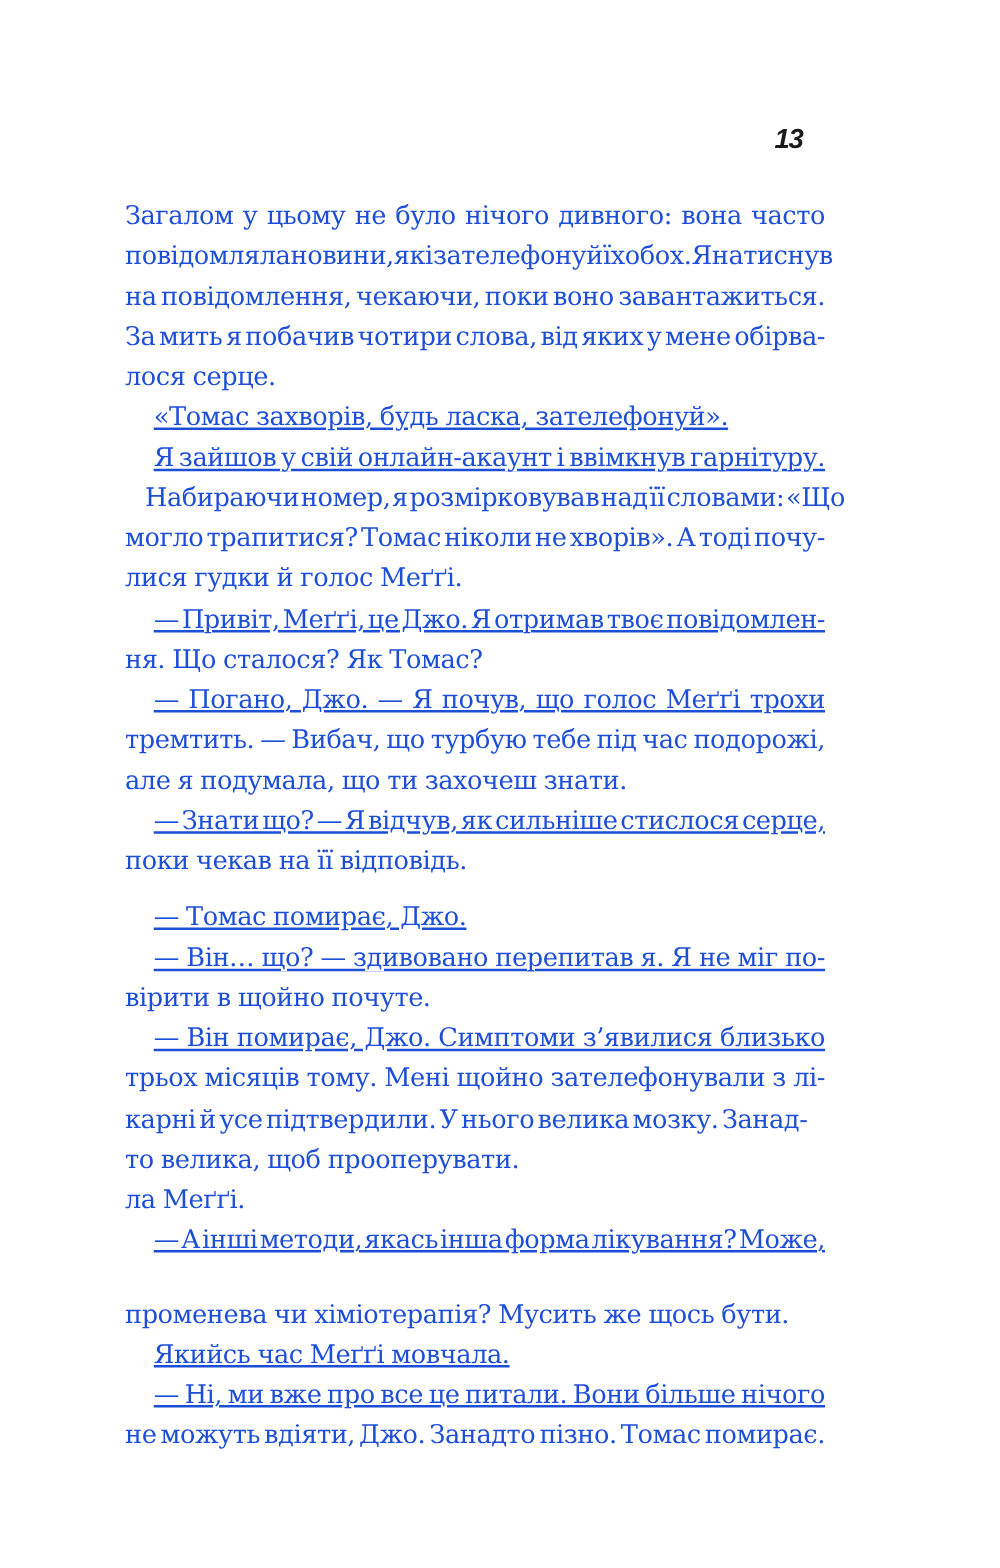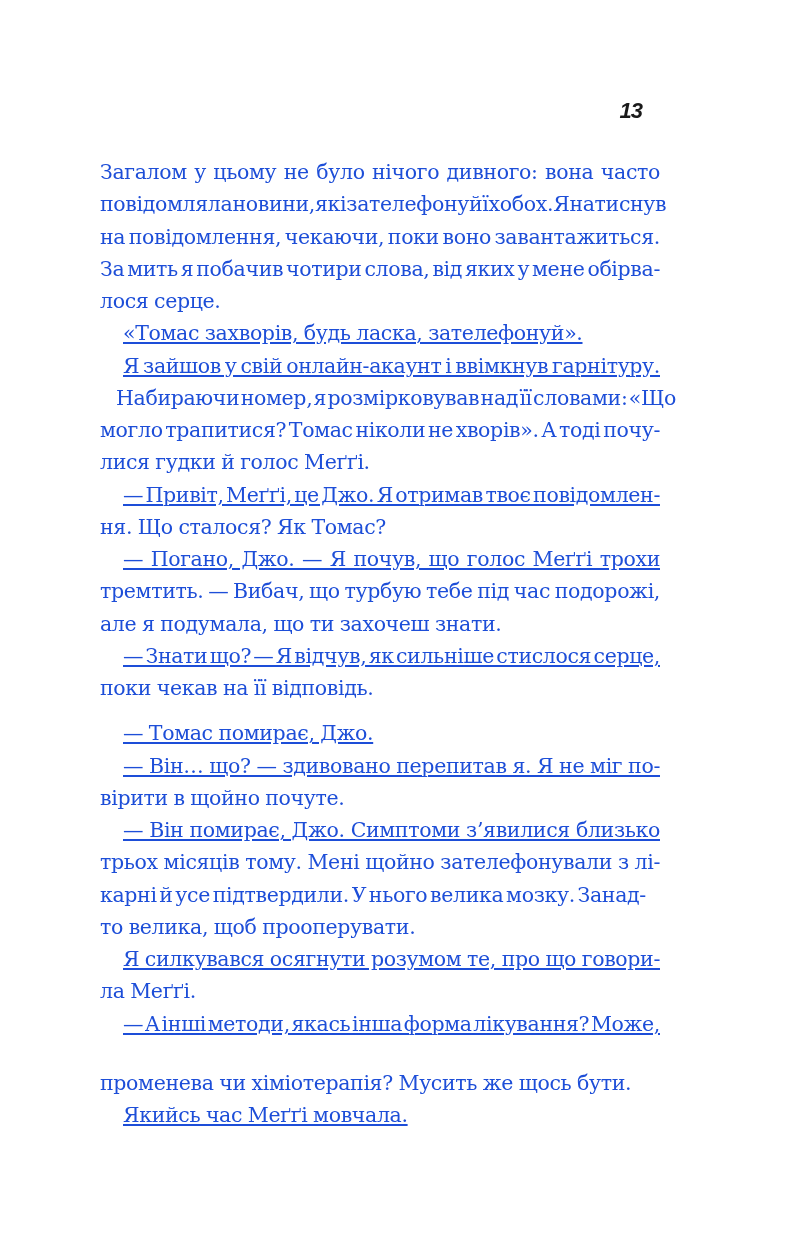"Я силкувався осягнути розумом те," span.line { html: <span>Я силкувався осягнути розумом те, про що говори-</span> -> none }
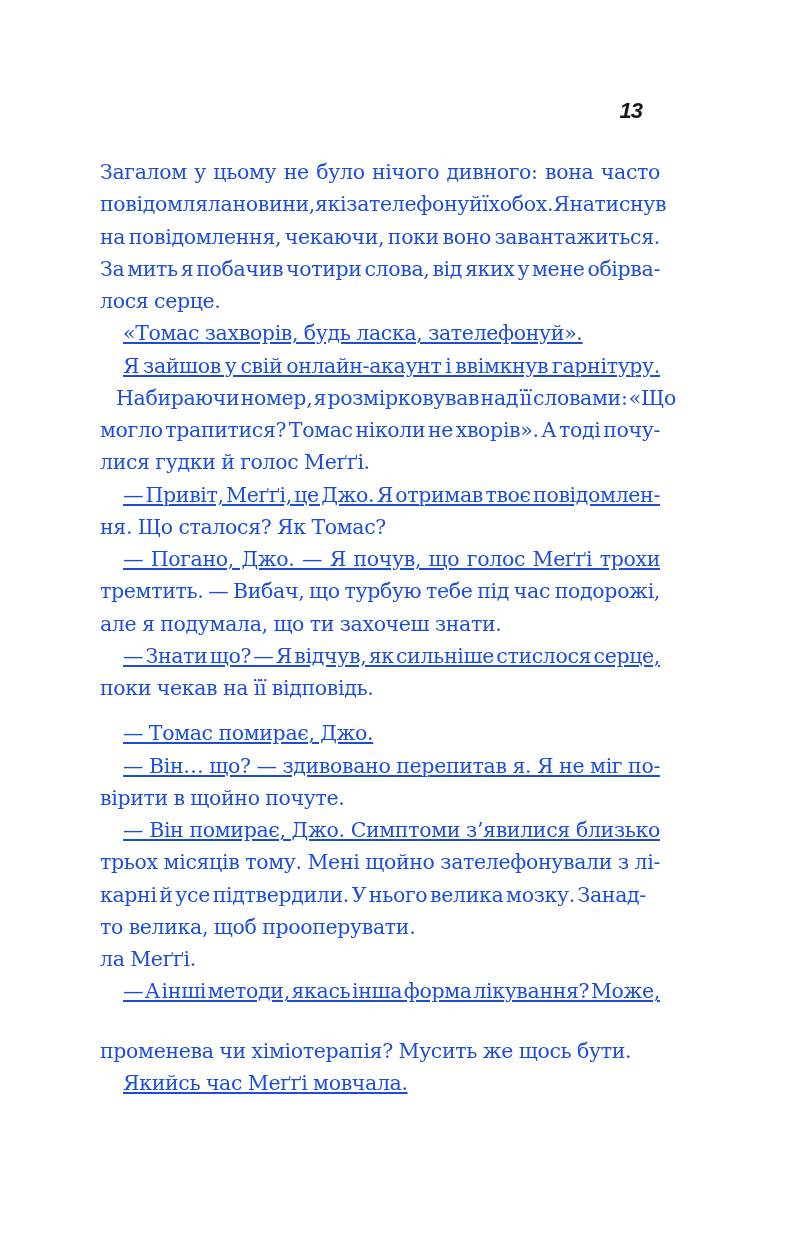"— Ні, ми вже про" span.line { html: none -> <span>— Ні, ми вже про все це питали. Вони більше нічого</span> }
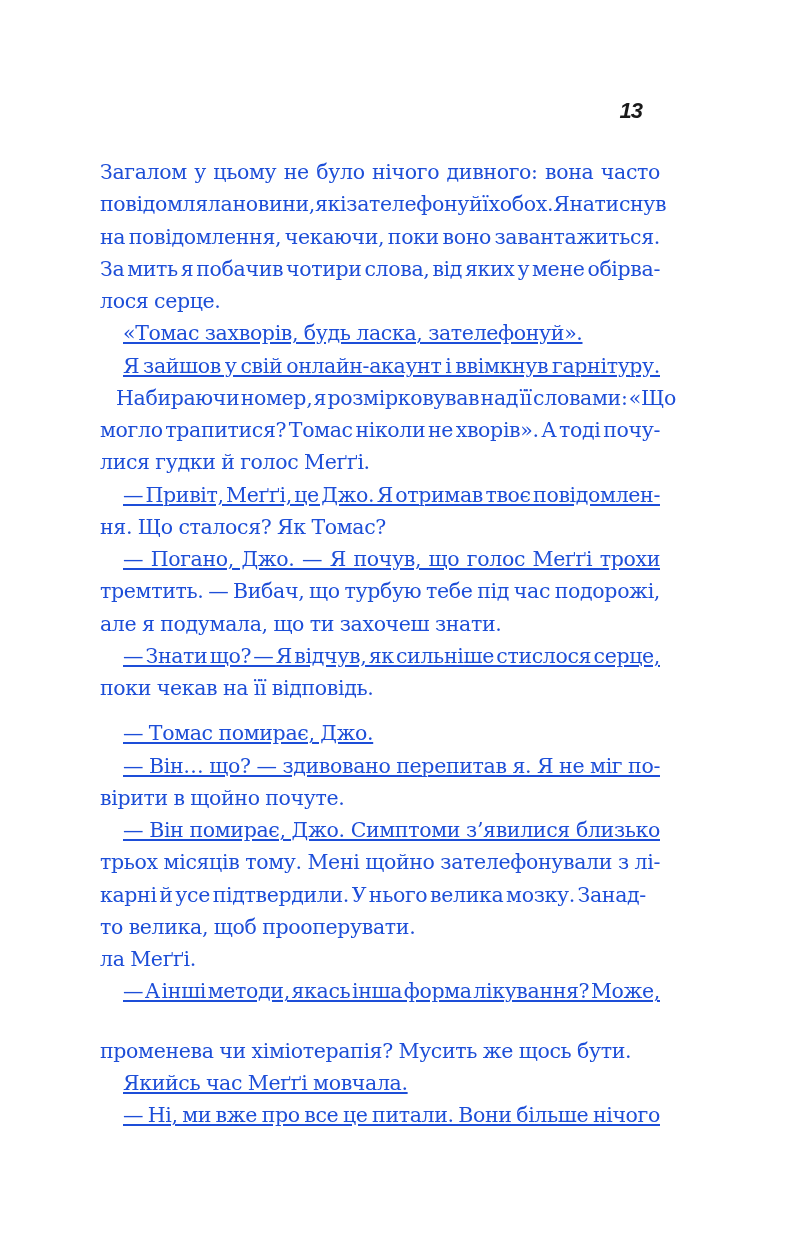"не можуть вдіяти, Джо. Занадто" span.line { html: none -> <span>не можуть вдіяти, Джо. Занадто пізно. Томас помирає.</span> }
